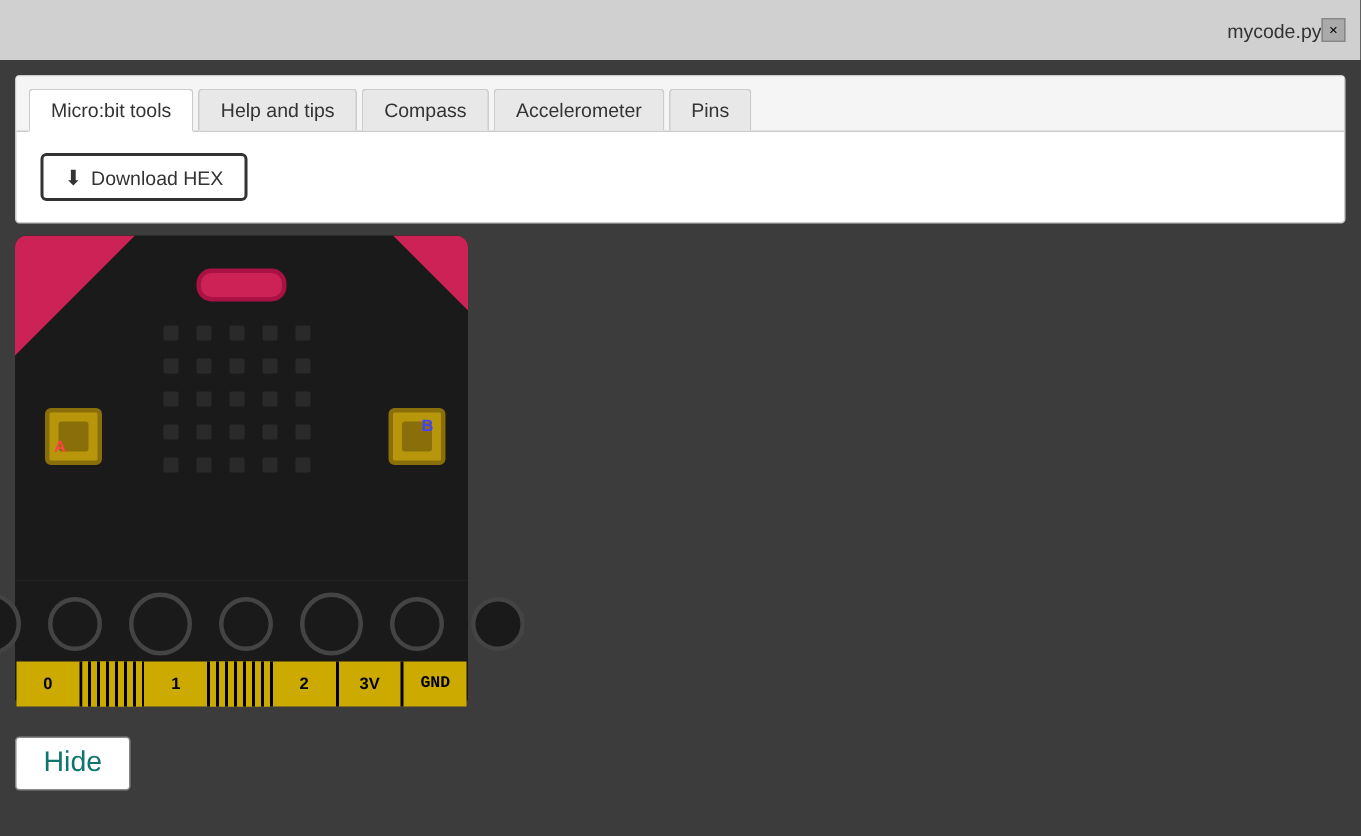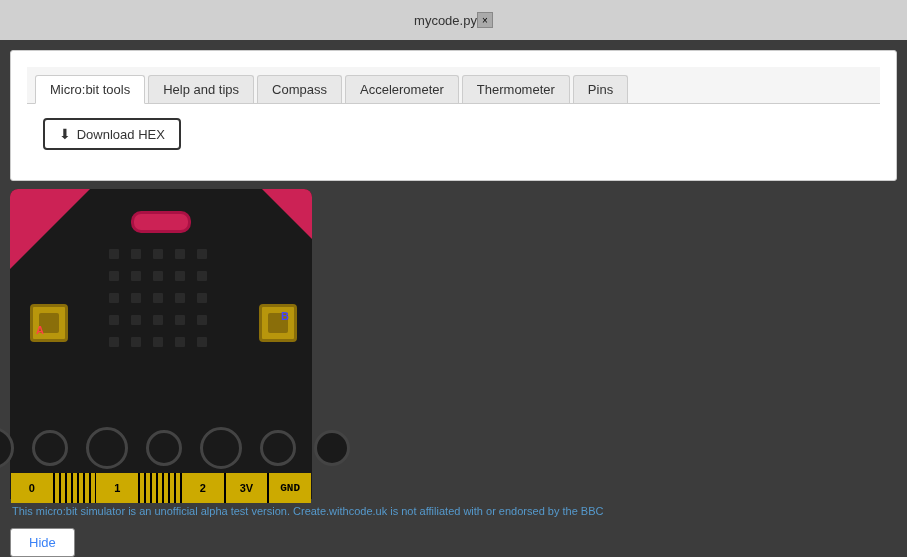"mycode.py" .title-bar { justify-content: center -> flex-end }
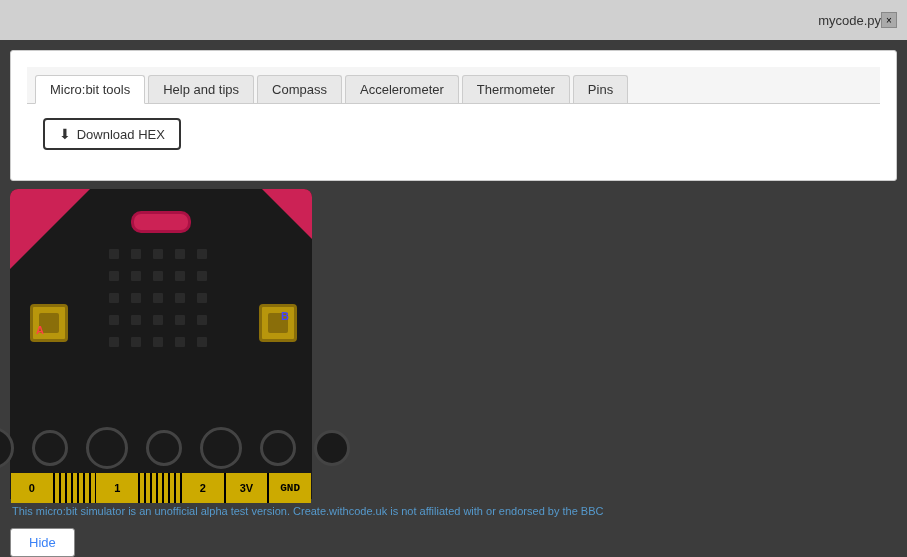"Micro:bit tools" .white-panel { padding: 16px -> 0 }
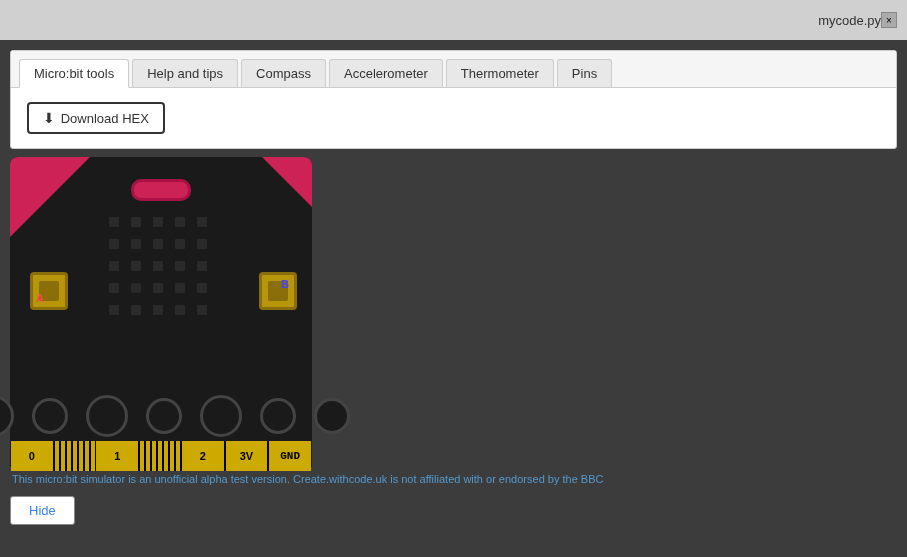"Thermometer" div.tab { html: <div> <span>Thermometer</span> </div> -> none }
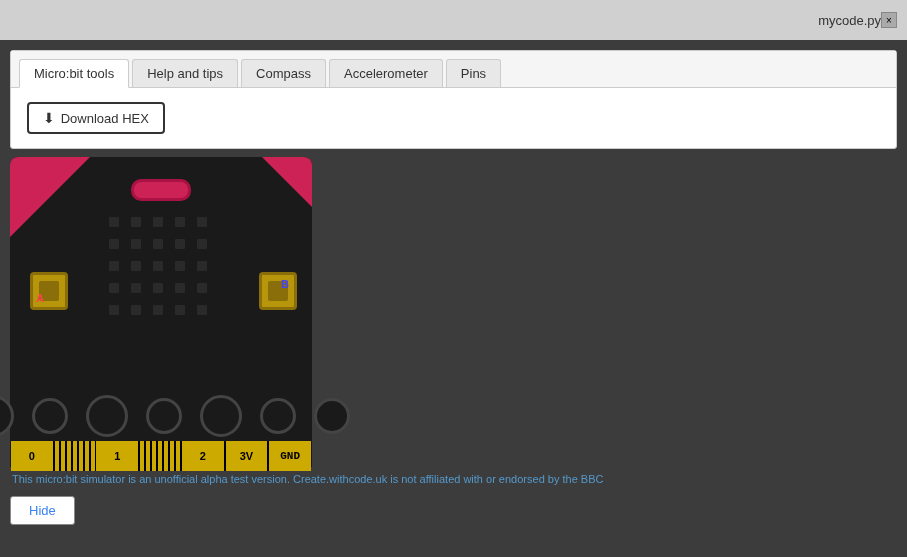"This micro:bit simulator is an" div.disclaimer { html: <div>This micro:bit simulator is an unofficial alpha test version. Create.withcode.uk is not affiliated with or endorsed by the BBC</div> -> none }
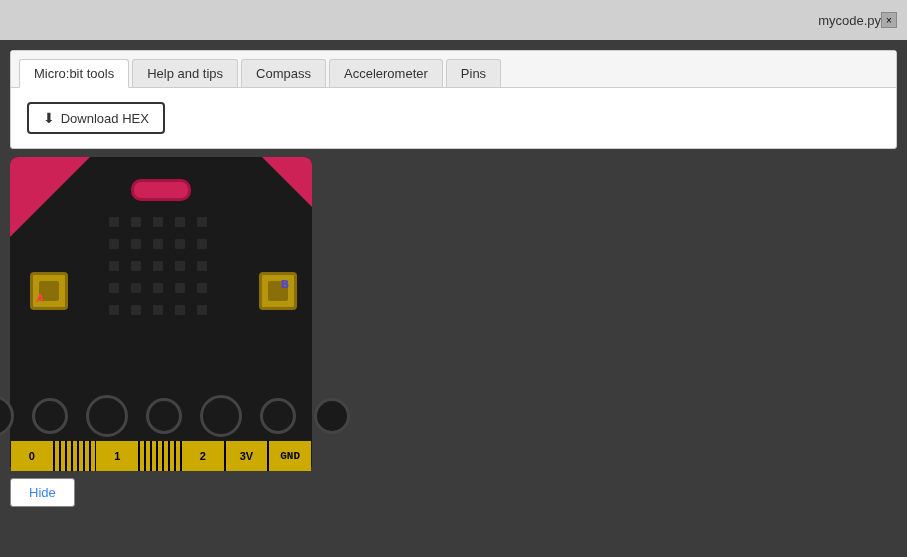"Hide" .hide-btn { color: #3b82f6 -> #0f766e; font-size: 13px -> 19px; margin-top: 11px -> 24px }
